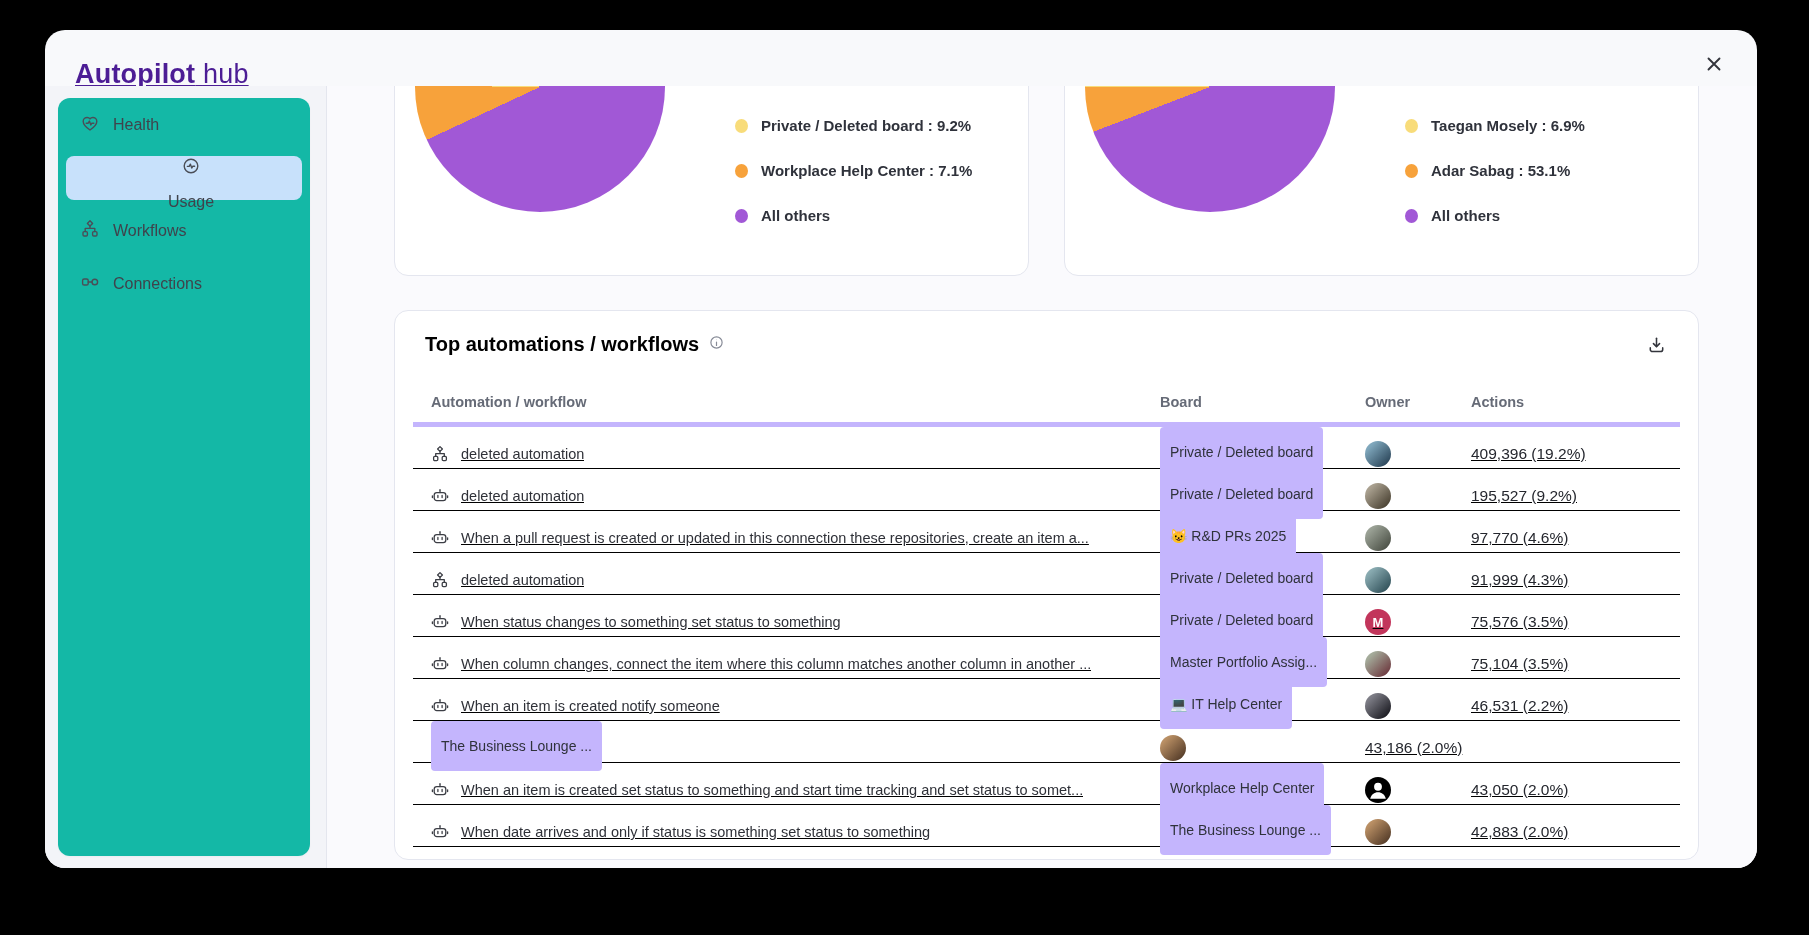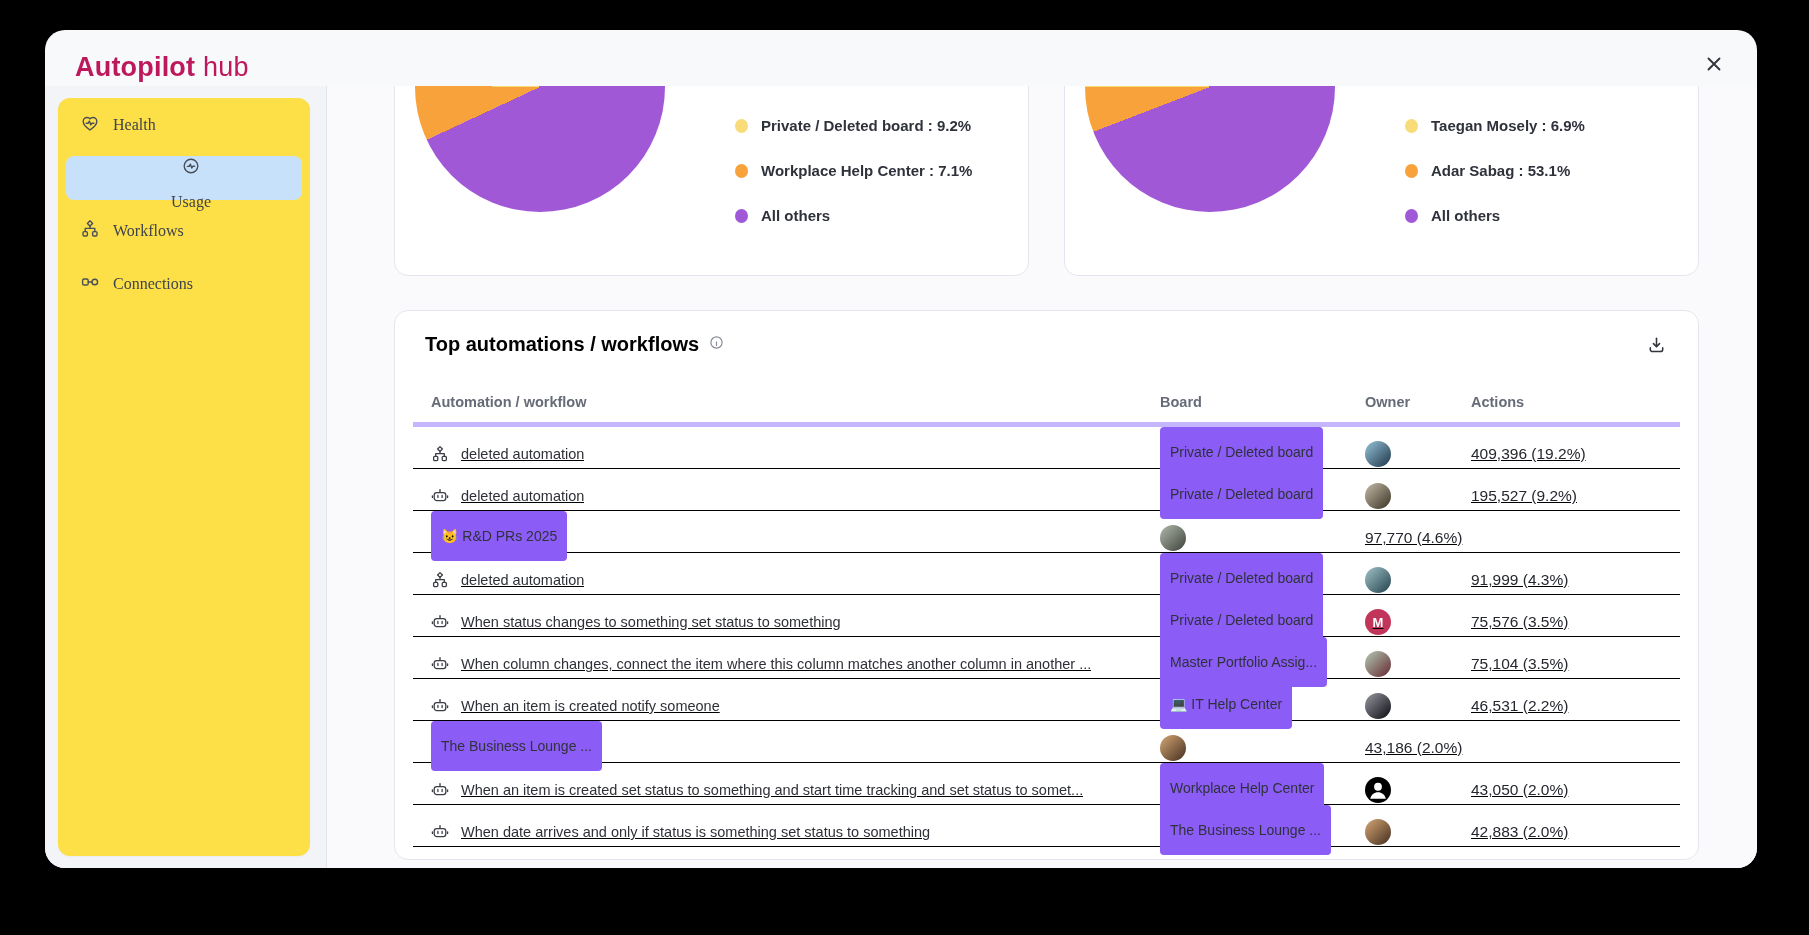"Autopilot hub" .title { color: #be185d -> #4c1d95; text-decoration: none -> underline; top: 22px -> 29px }
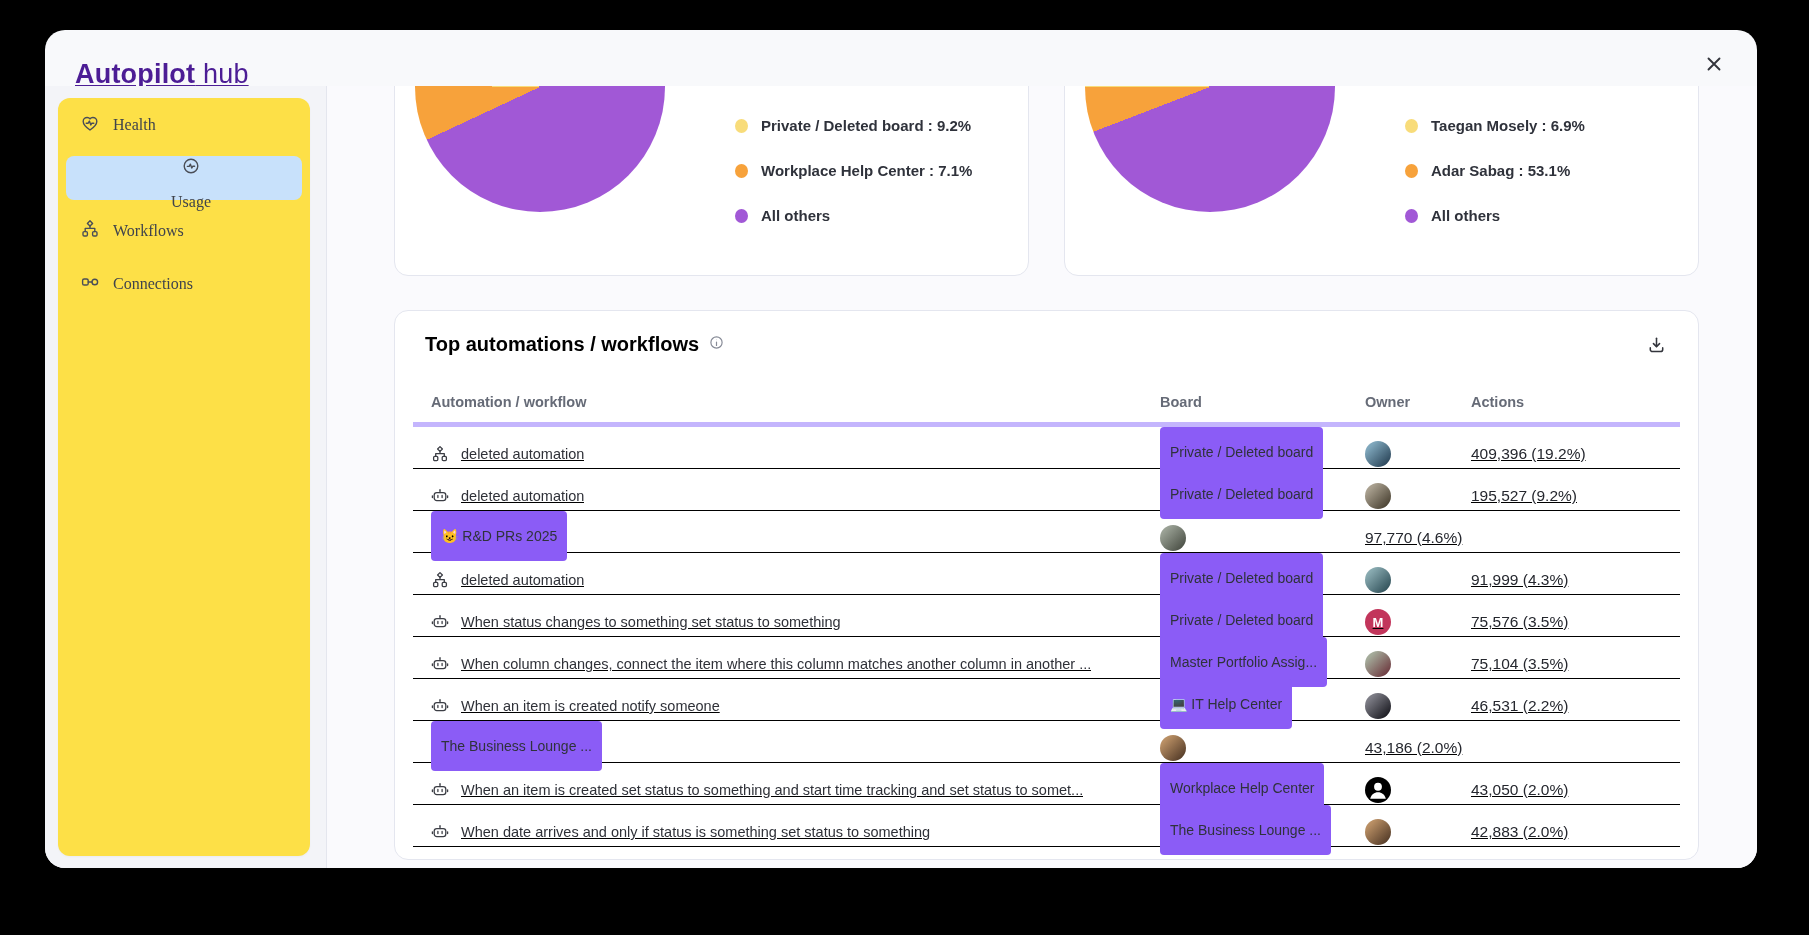"Health" .sidebar-panel { background: #fde047 -> #14b8a6; font-family: Liberation Serif, serif -> none }
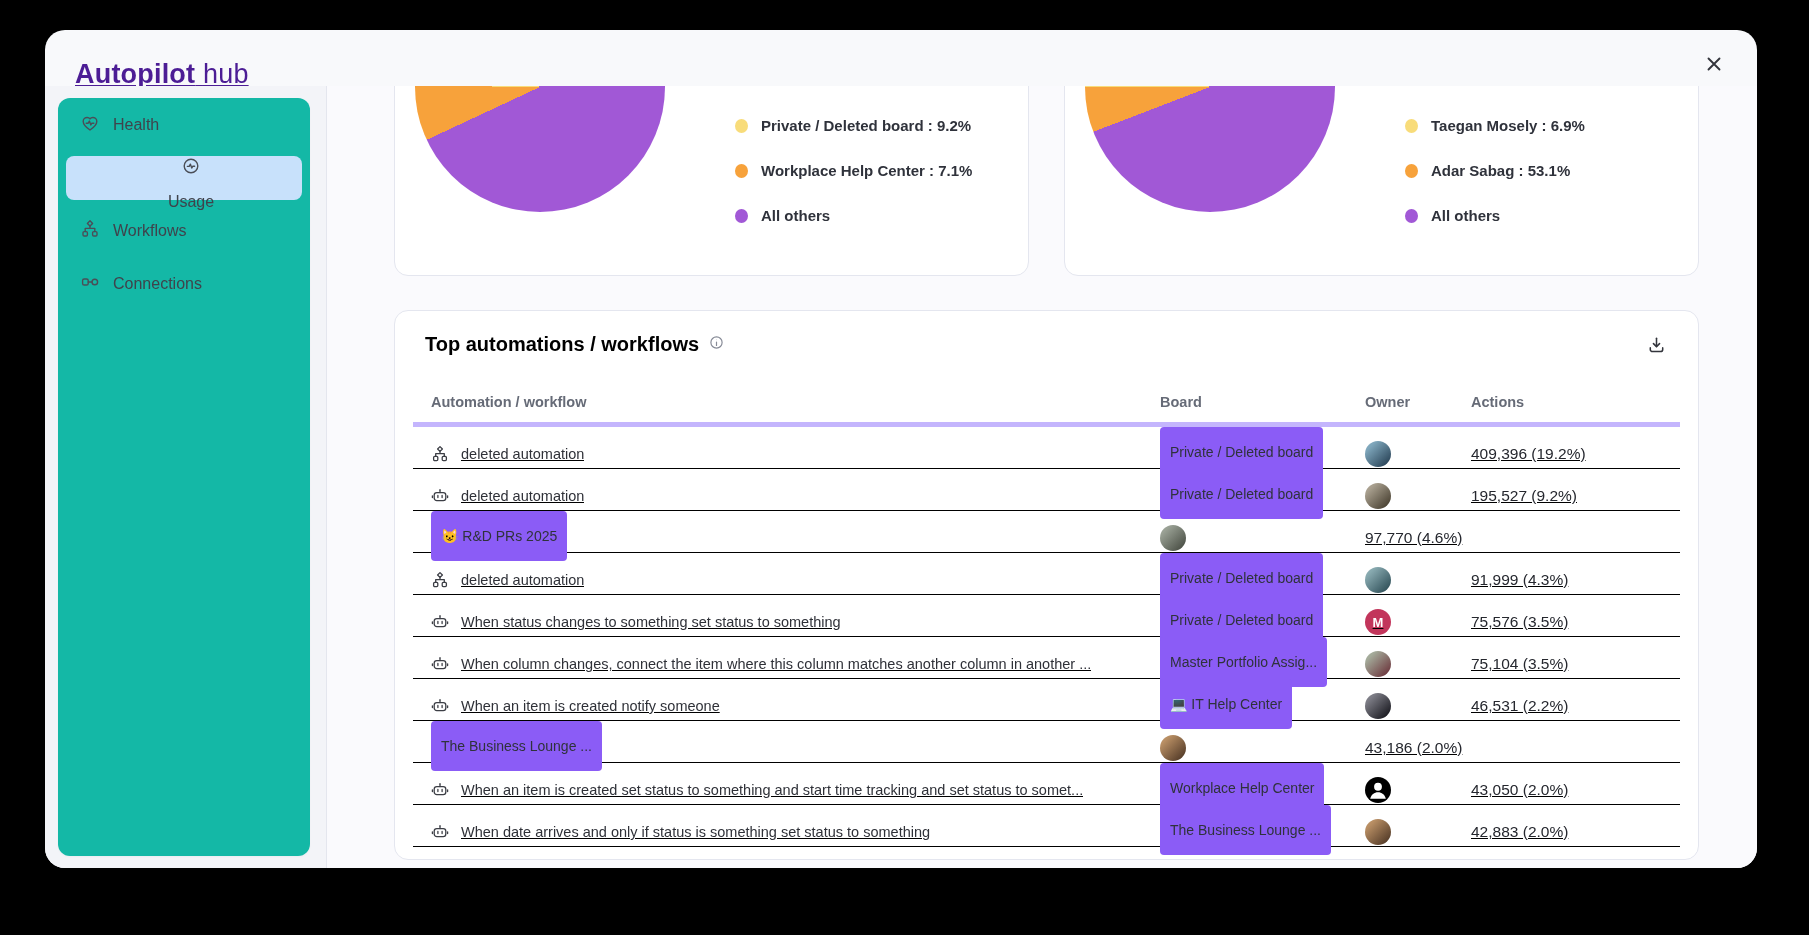"Private / Deleted board" .badge { background: #8b5cf6 -> #c4b5fd }
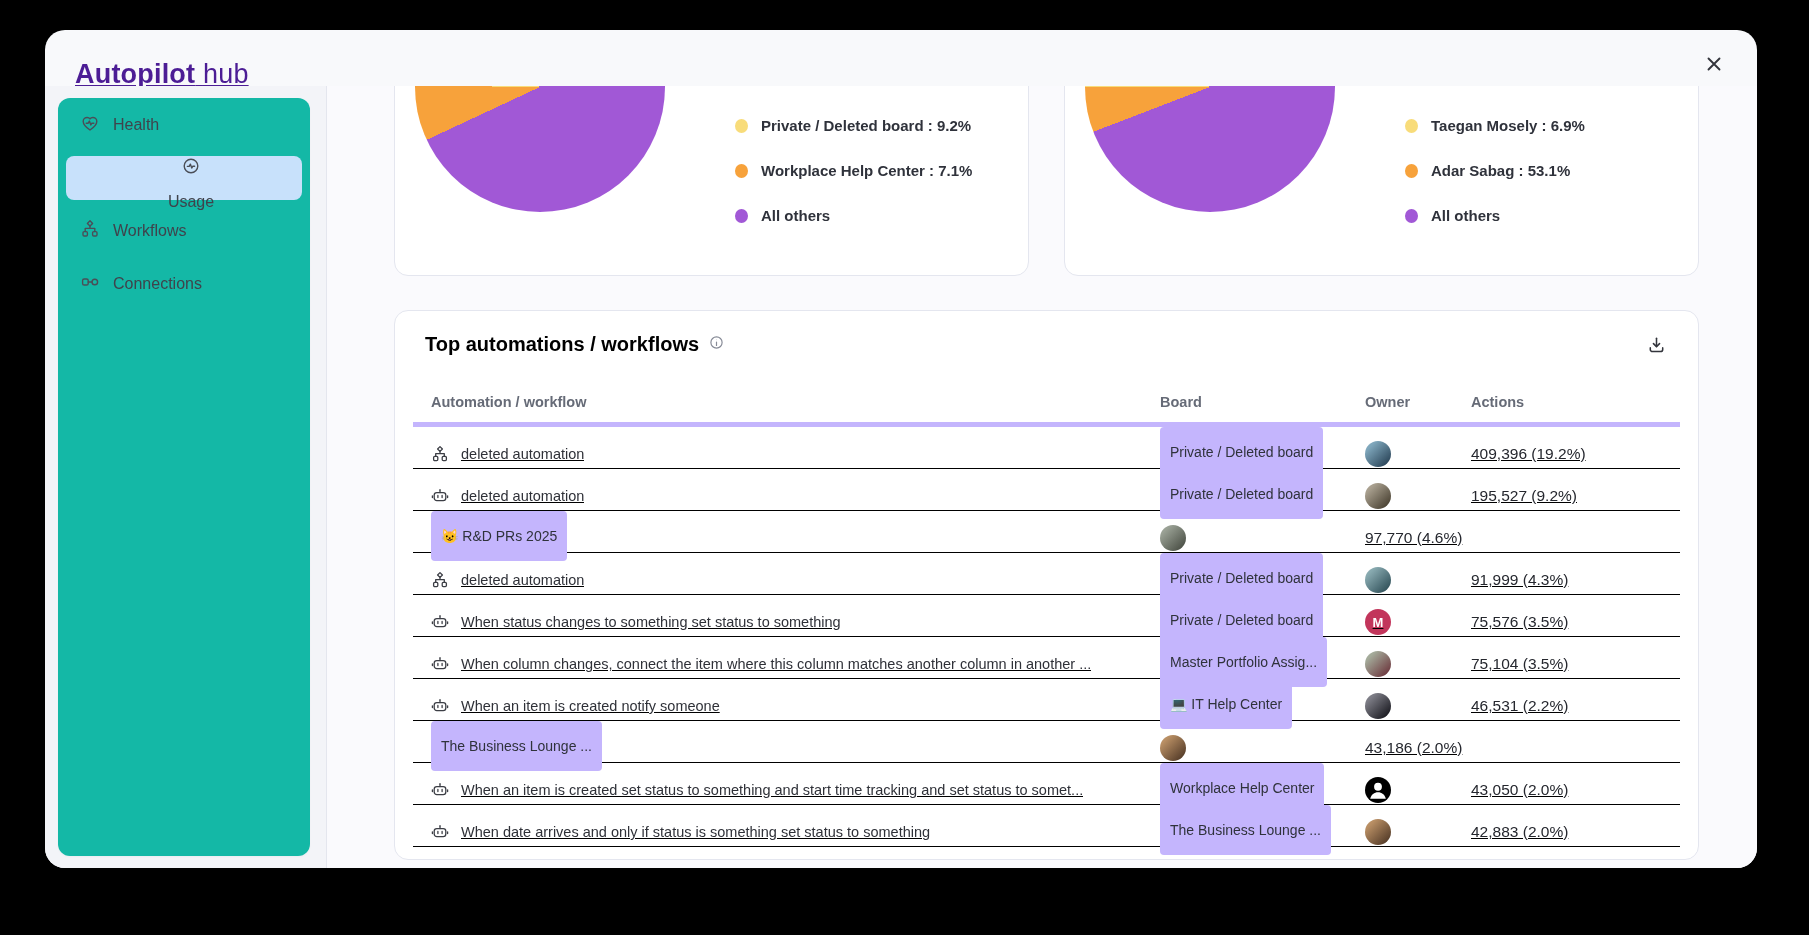"When a pull request is" div.cell-name { html: none -> <div> <span> <svg> <rect></rect> <path></path> <circle></circle> <path></path> <path></path> </svg> </span> <span>When a pull request is created or updated in this connection these repositories, create an item a...</span> </div> }
